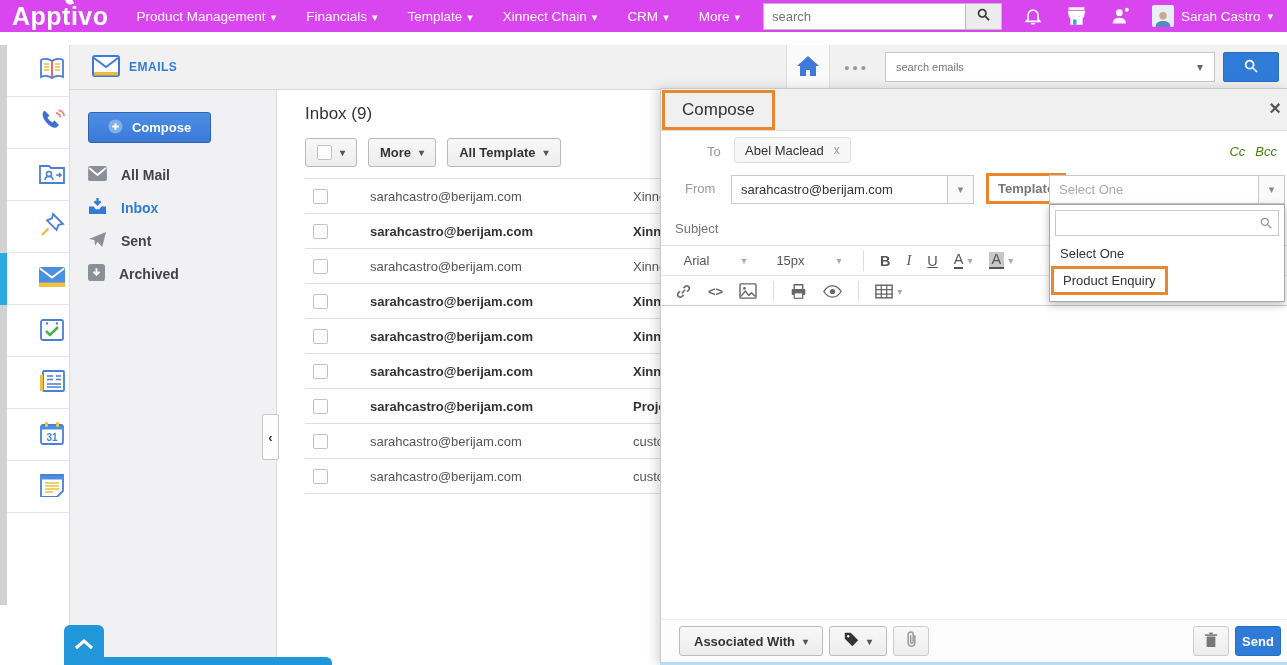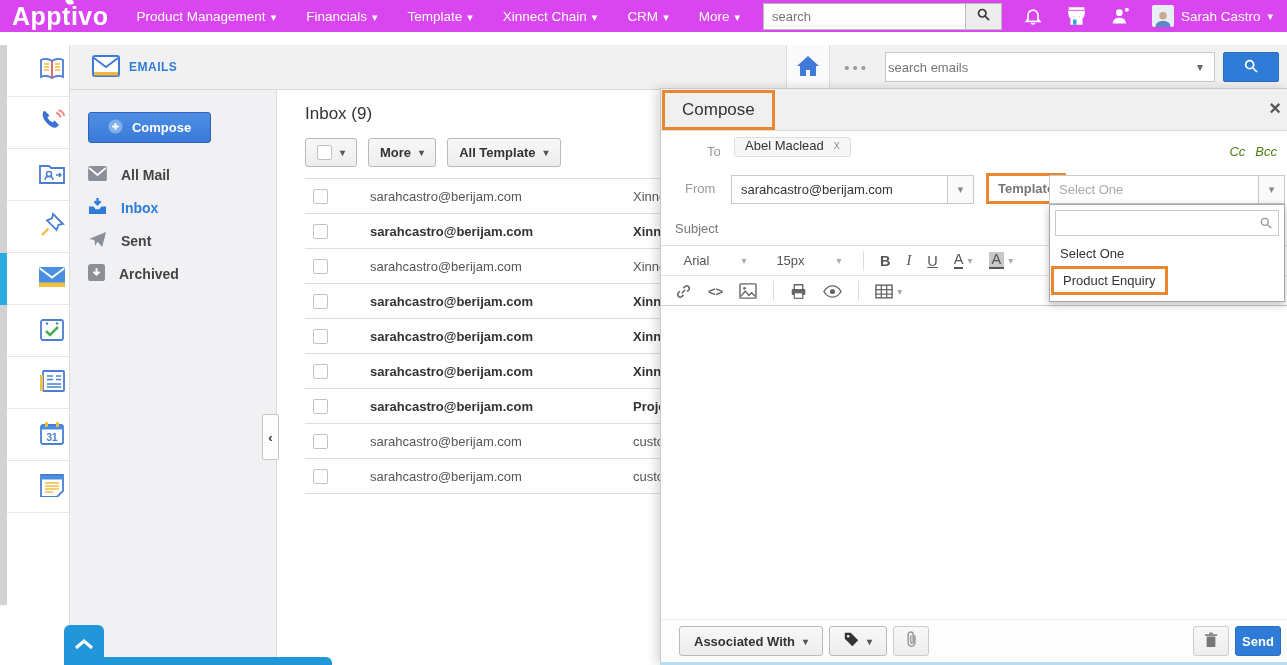"search emails" .esearch input { font-size: 13px -> 11px; padding: 0 2px -> 0 10px }
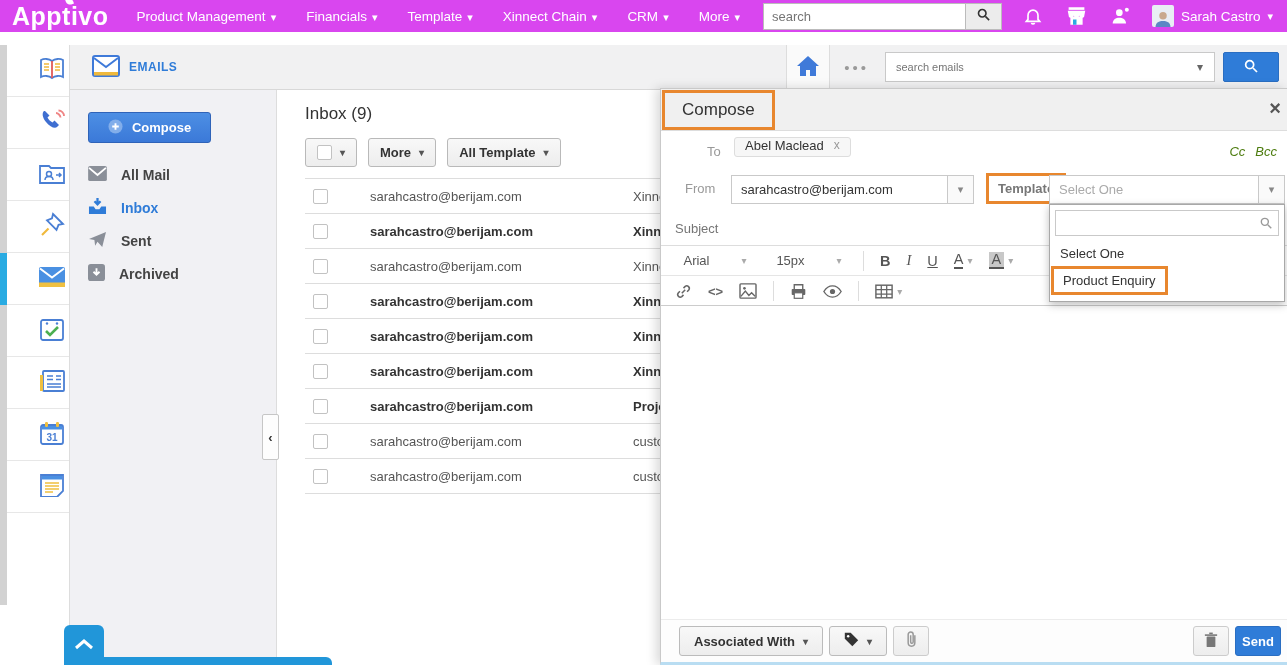"Abel Maclead" .chip { align-items: none -> center; height: 20px -> 26px }
